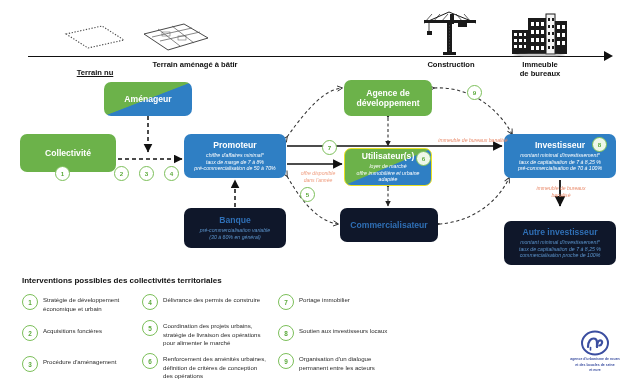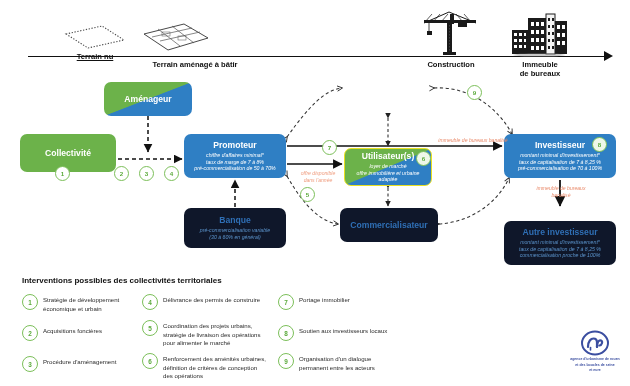"Terrain nu" div.tl-label { top: 52px -> 68px }
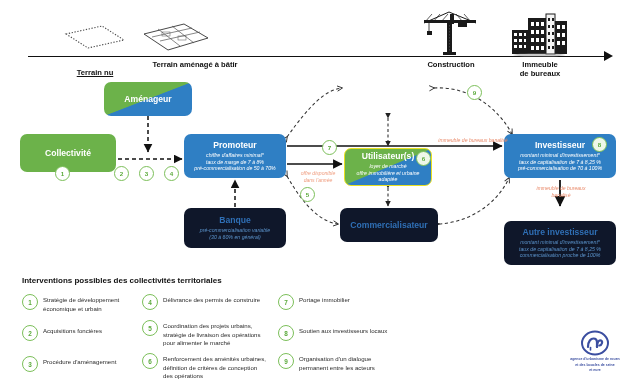"Agence de" div.box { html: none -> <div> <div>Agence de</div> <div>développement</div> </div> }
